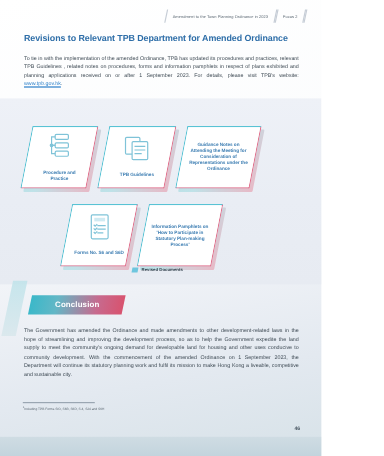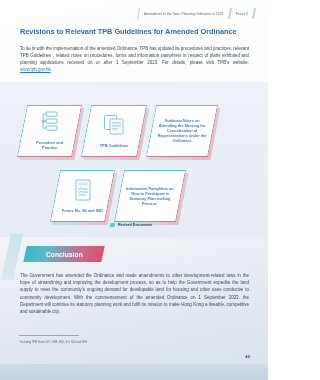"Revisions to Relevant TPB Guidelines" div.title { text: Guidelines -> Department }
